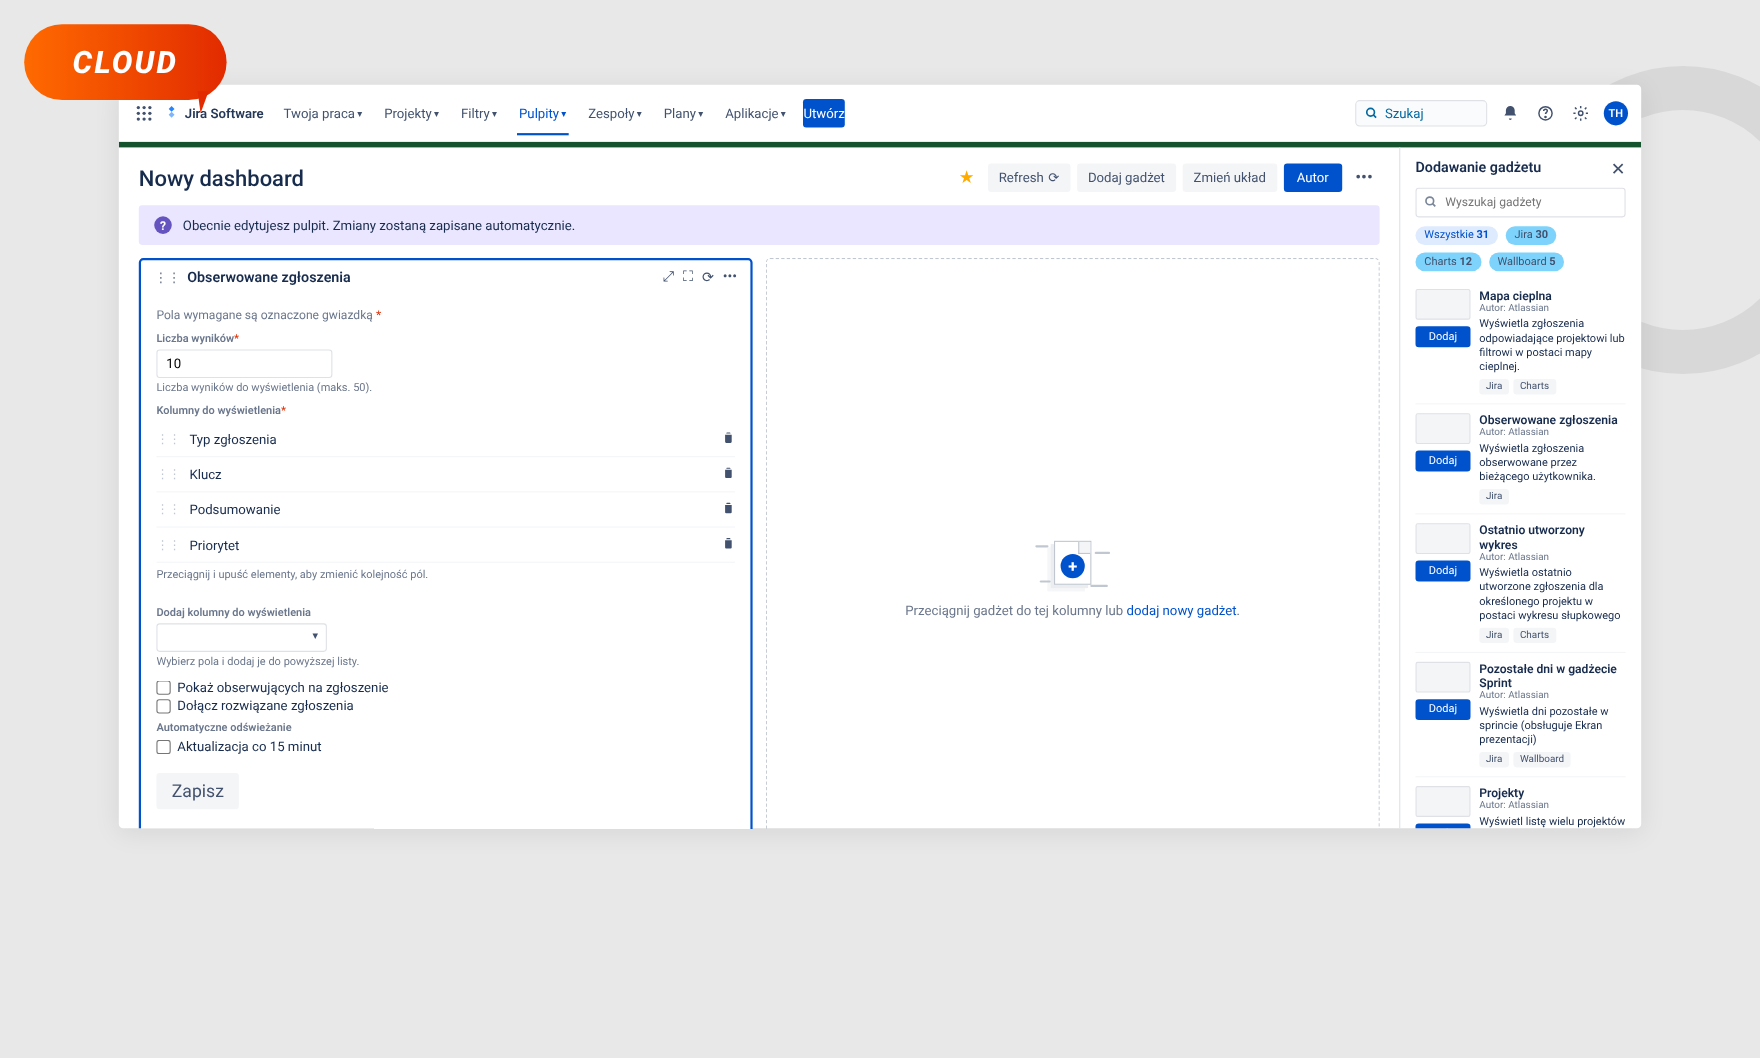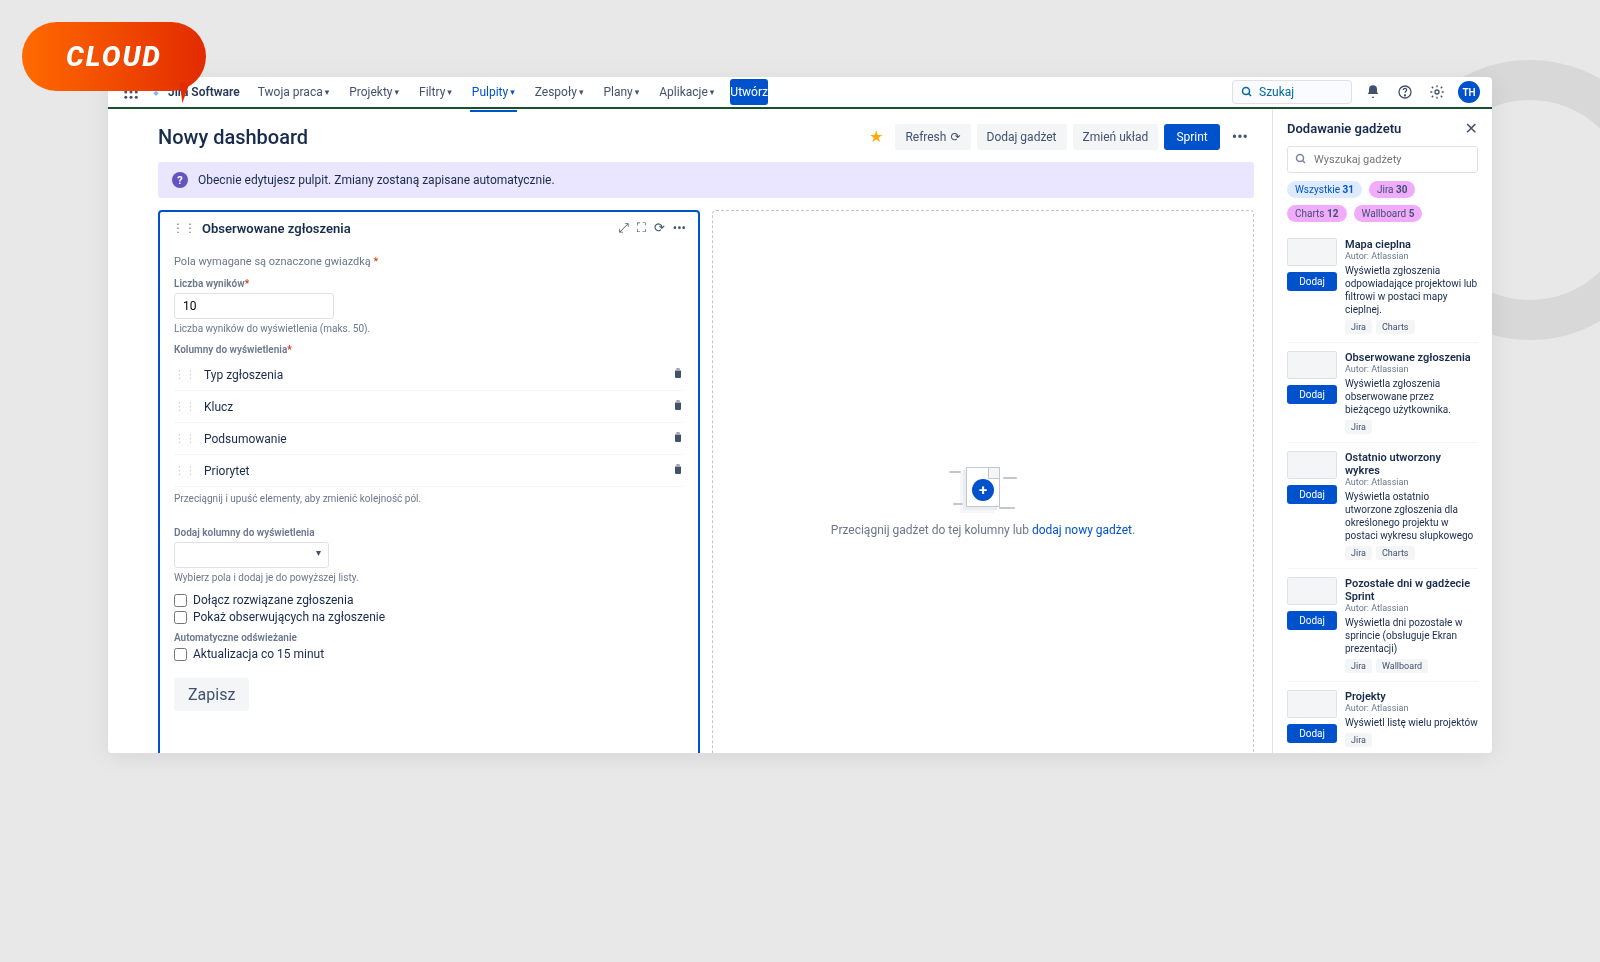"Jira Software" .topnav { border-bottom: 2px solid #14532d -> 5px solid #14532d; height: 32px -> 57px }
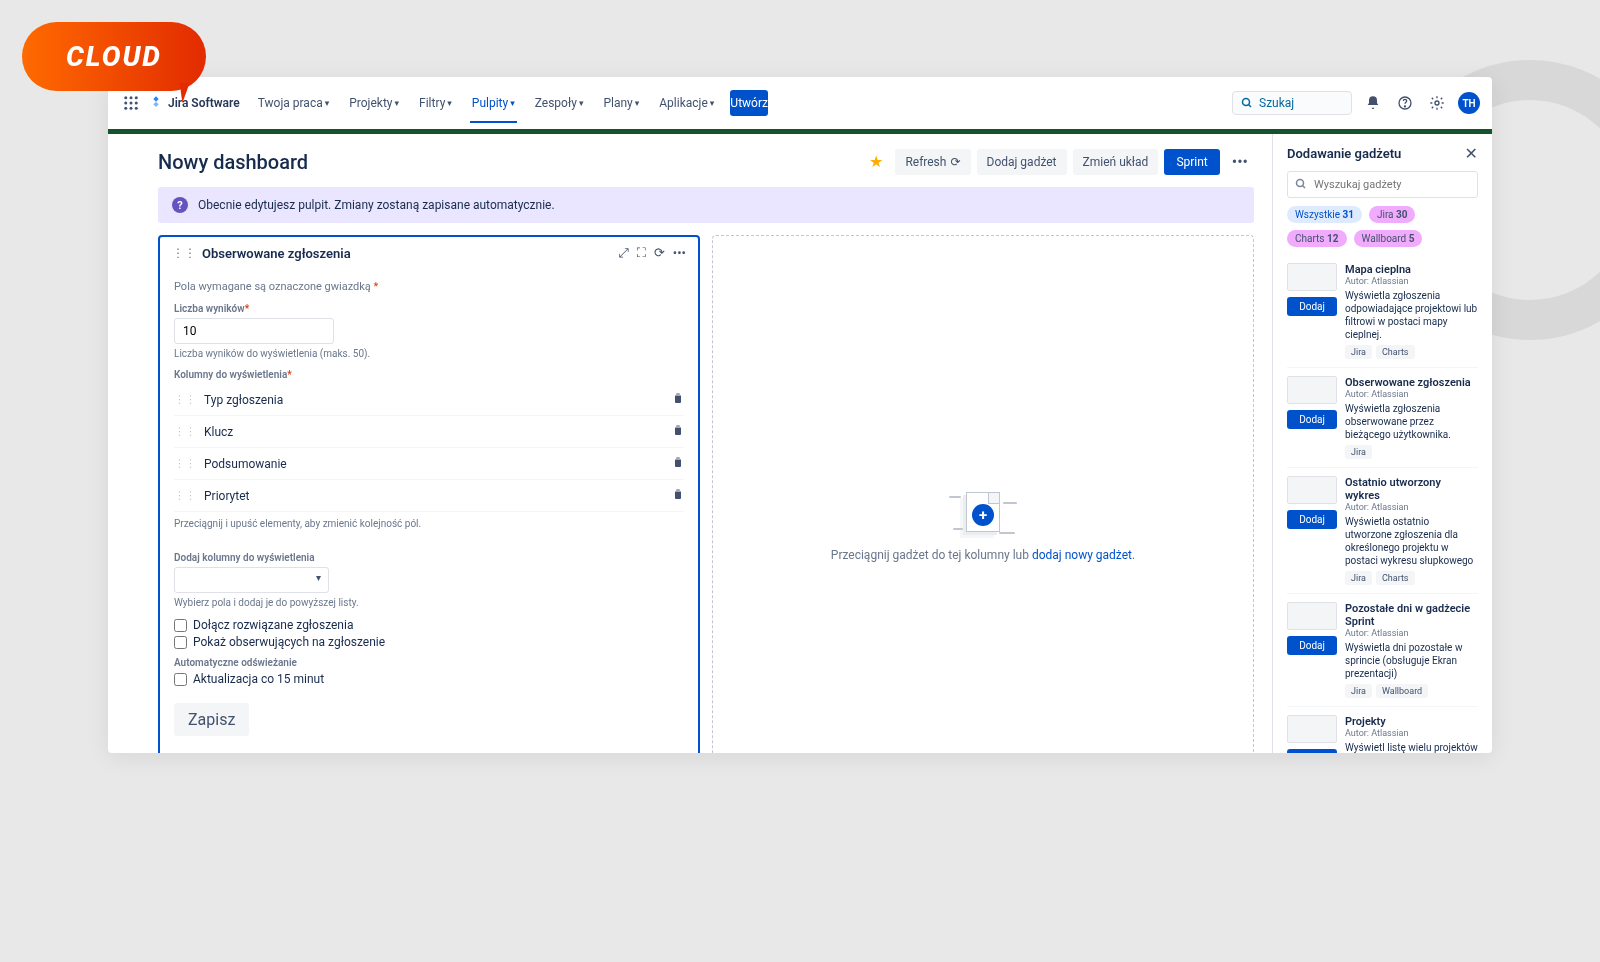"Nowy dashboard" .app-body { padding-left: 32px -> none }
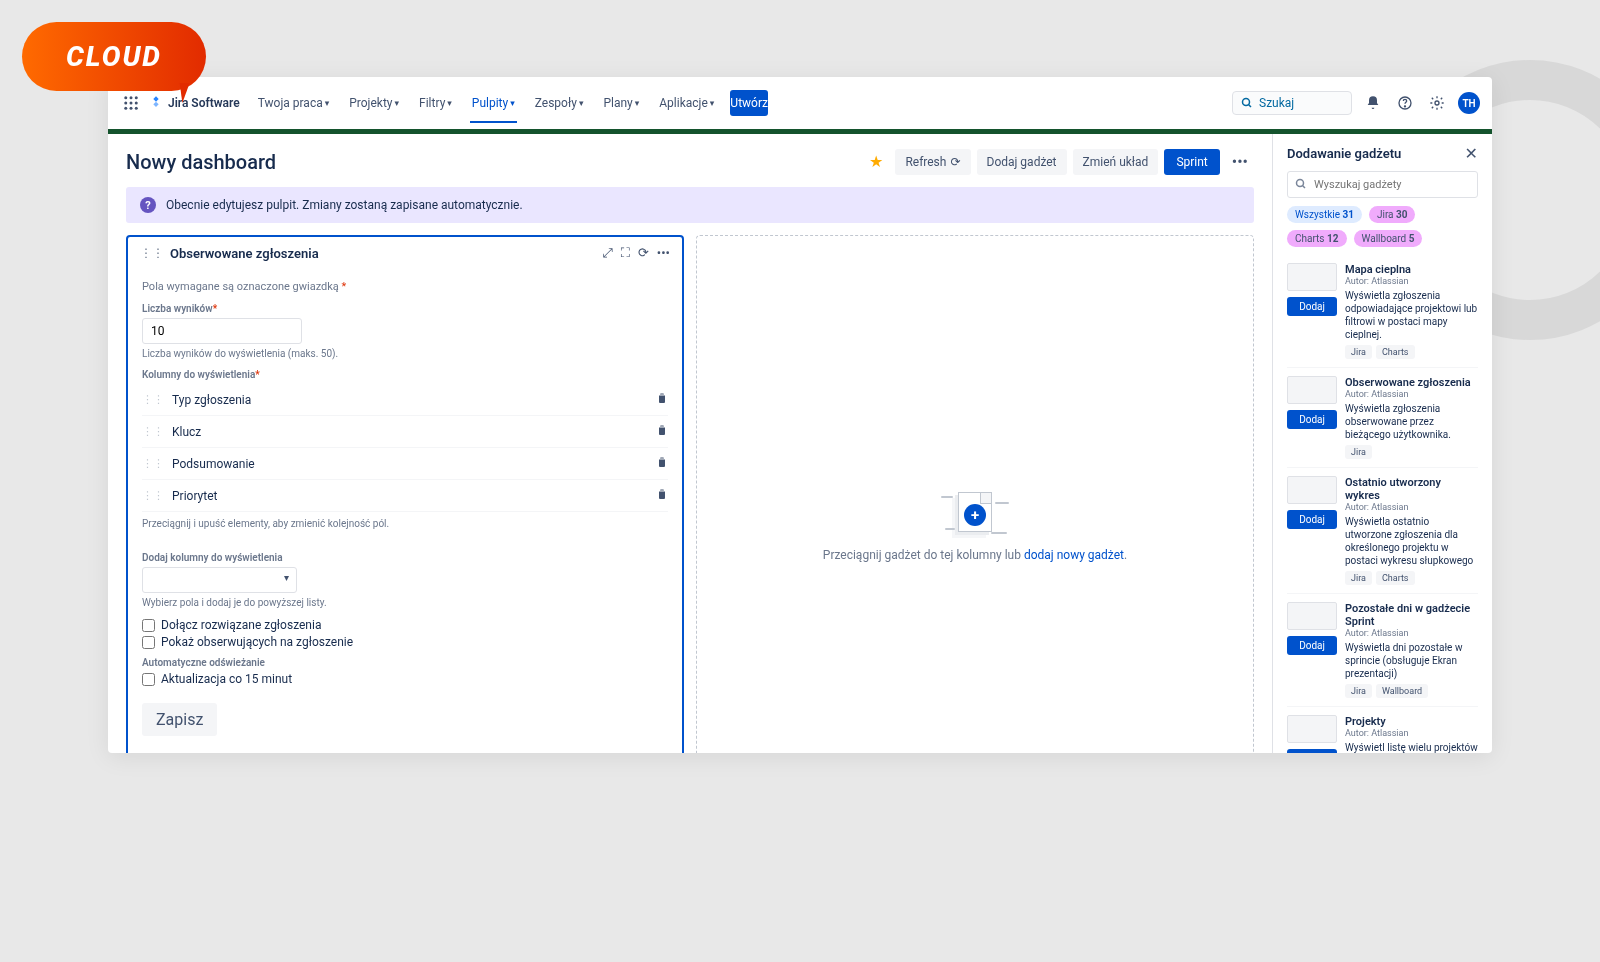"Sprint" button.pri-btn { text: Sprint -> Autor }
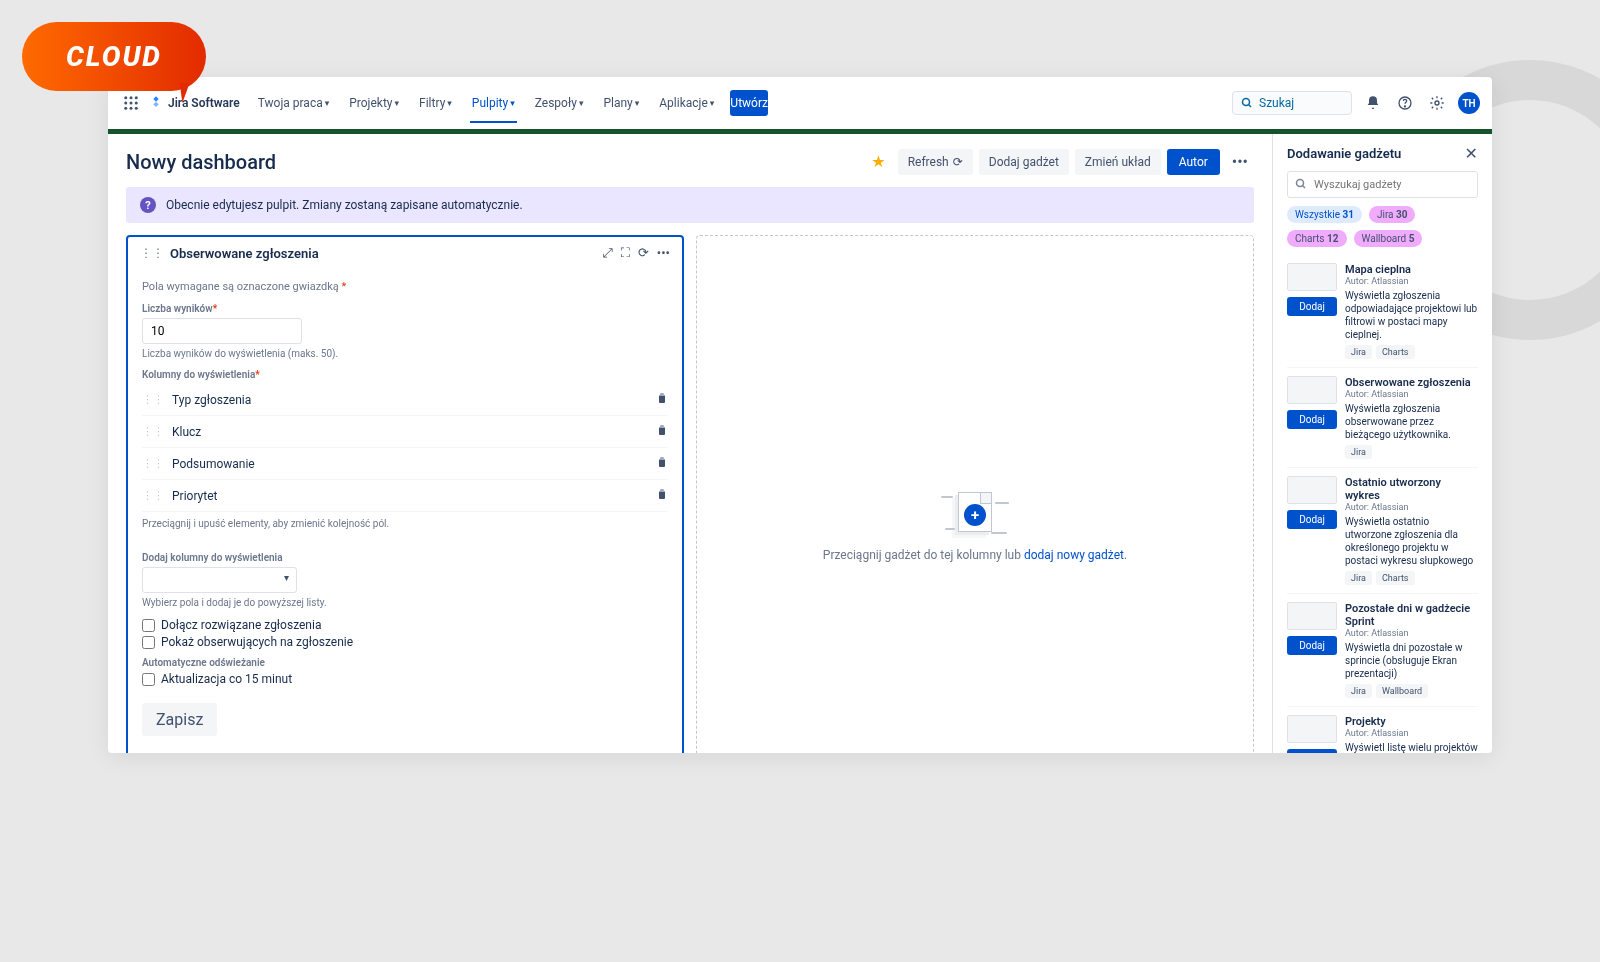"Jira 30" .chip { background: #f0abfc -> #7dd3fc }
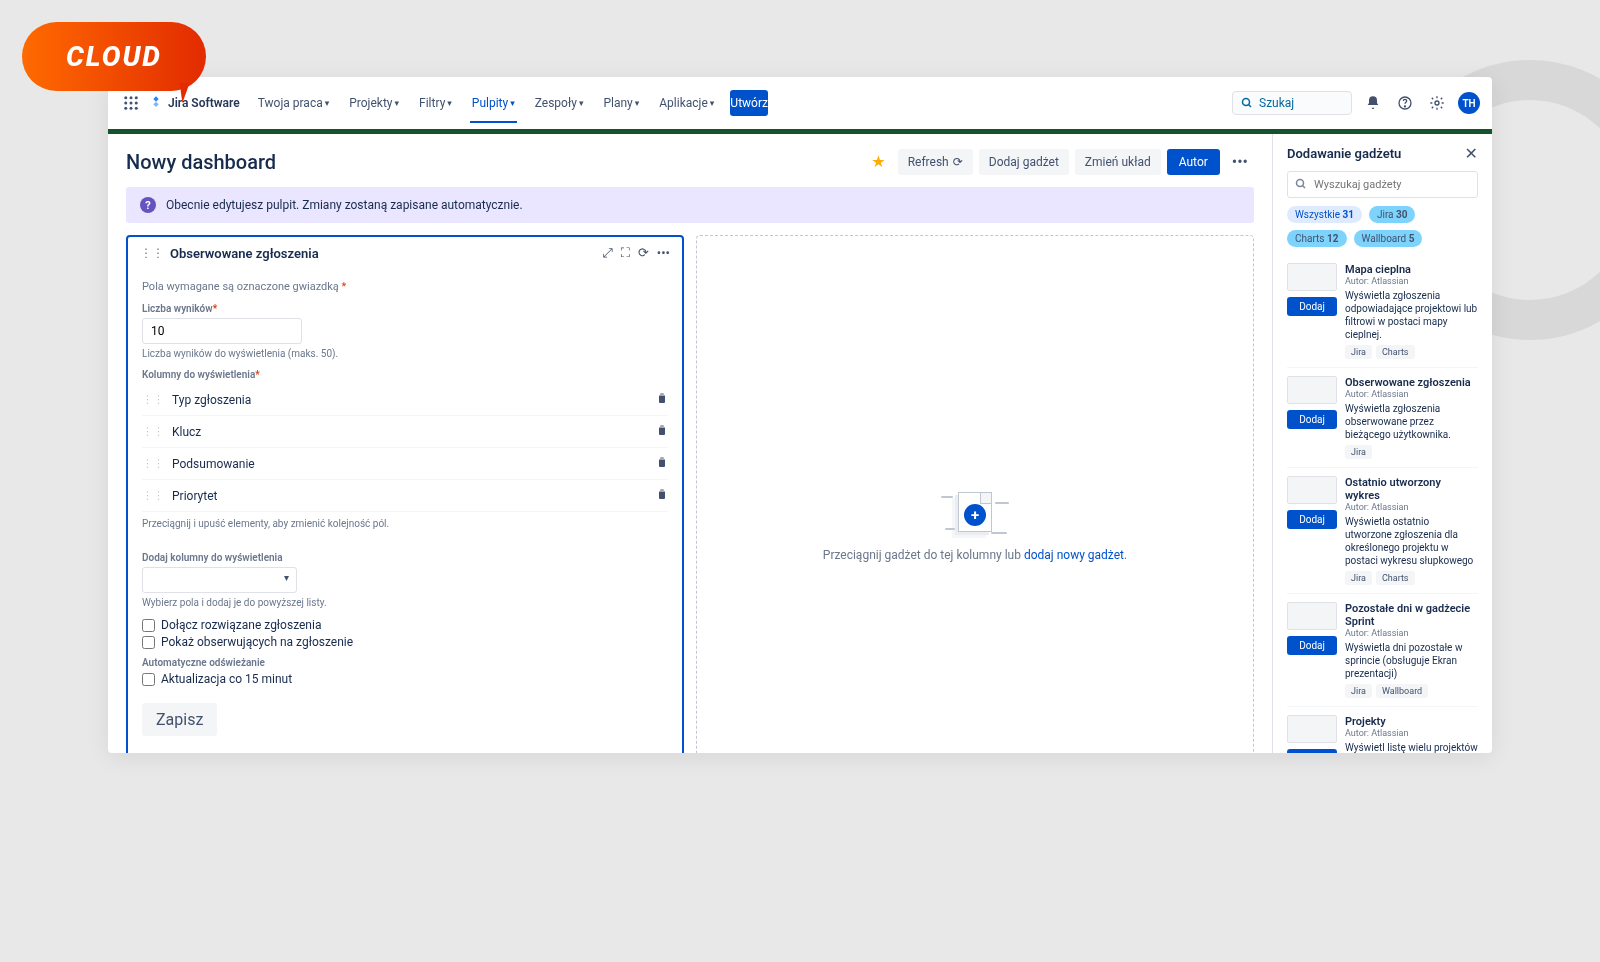"Dołącz rozwiązane zgłoszenia" label.check-row { order: before "Pokaż obserwujących na zgłoszenie" -> after "Pokaż obserwujących na zgłoszenie" }
